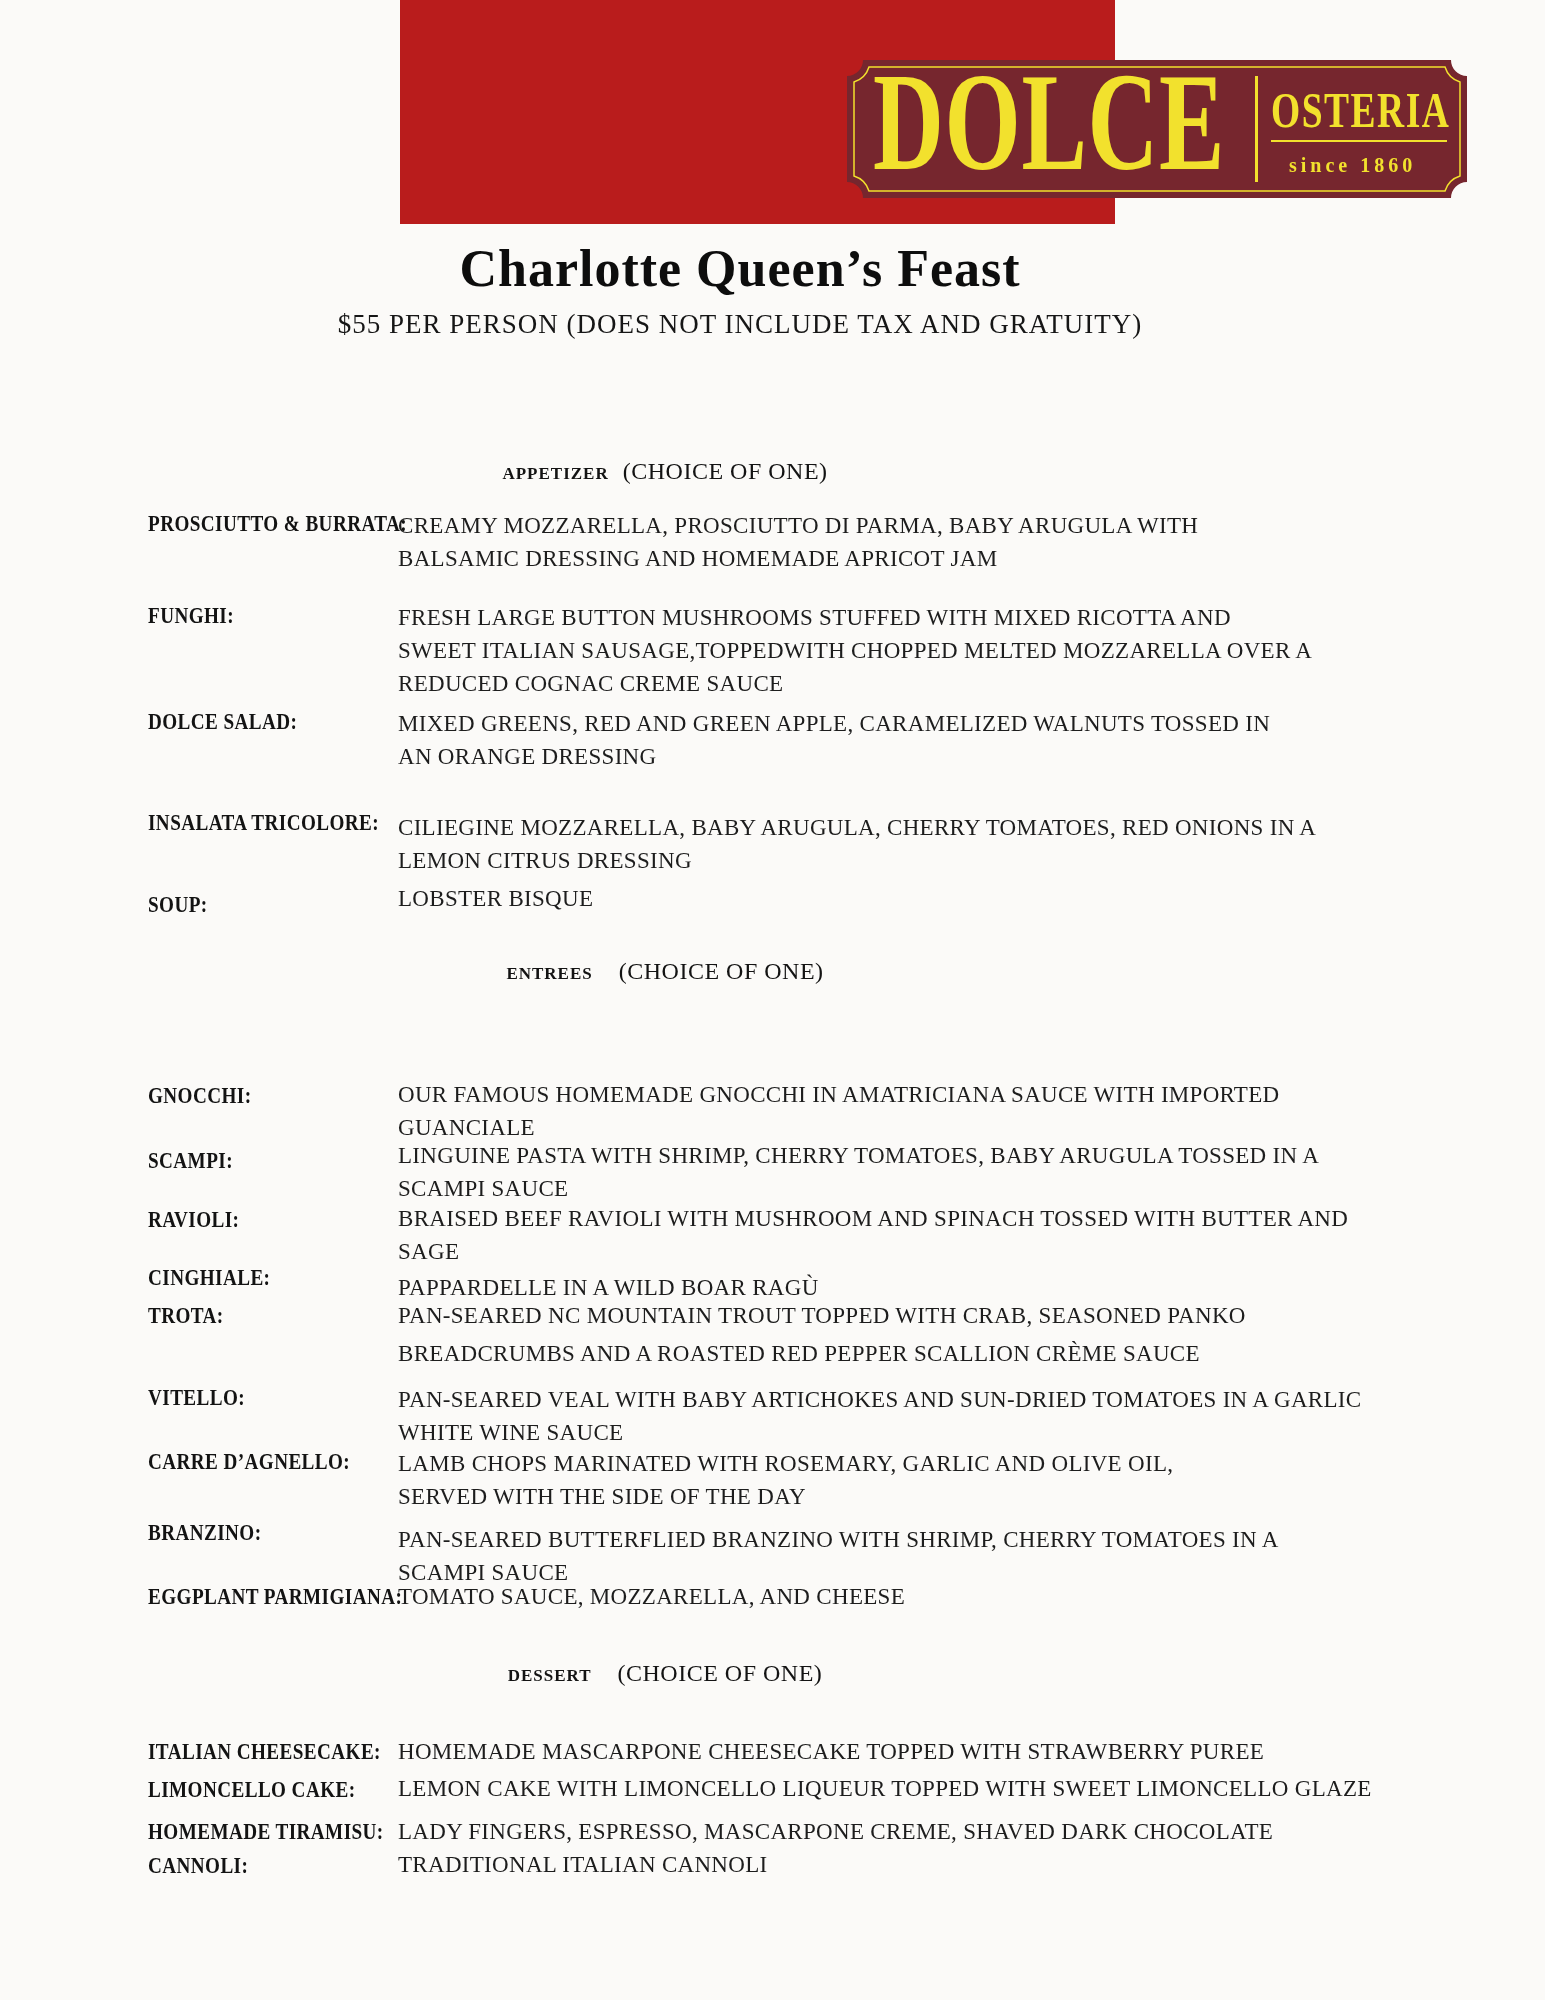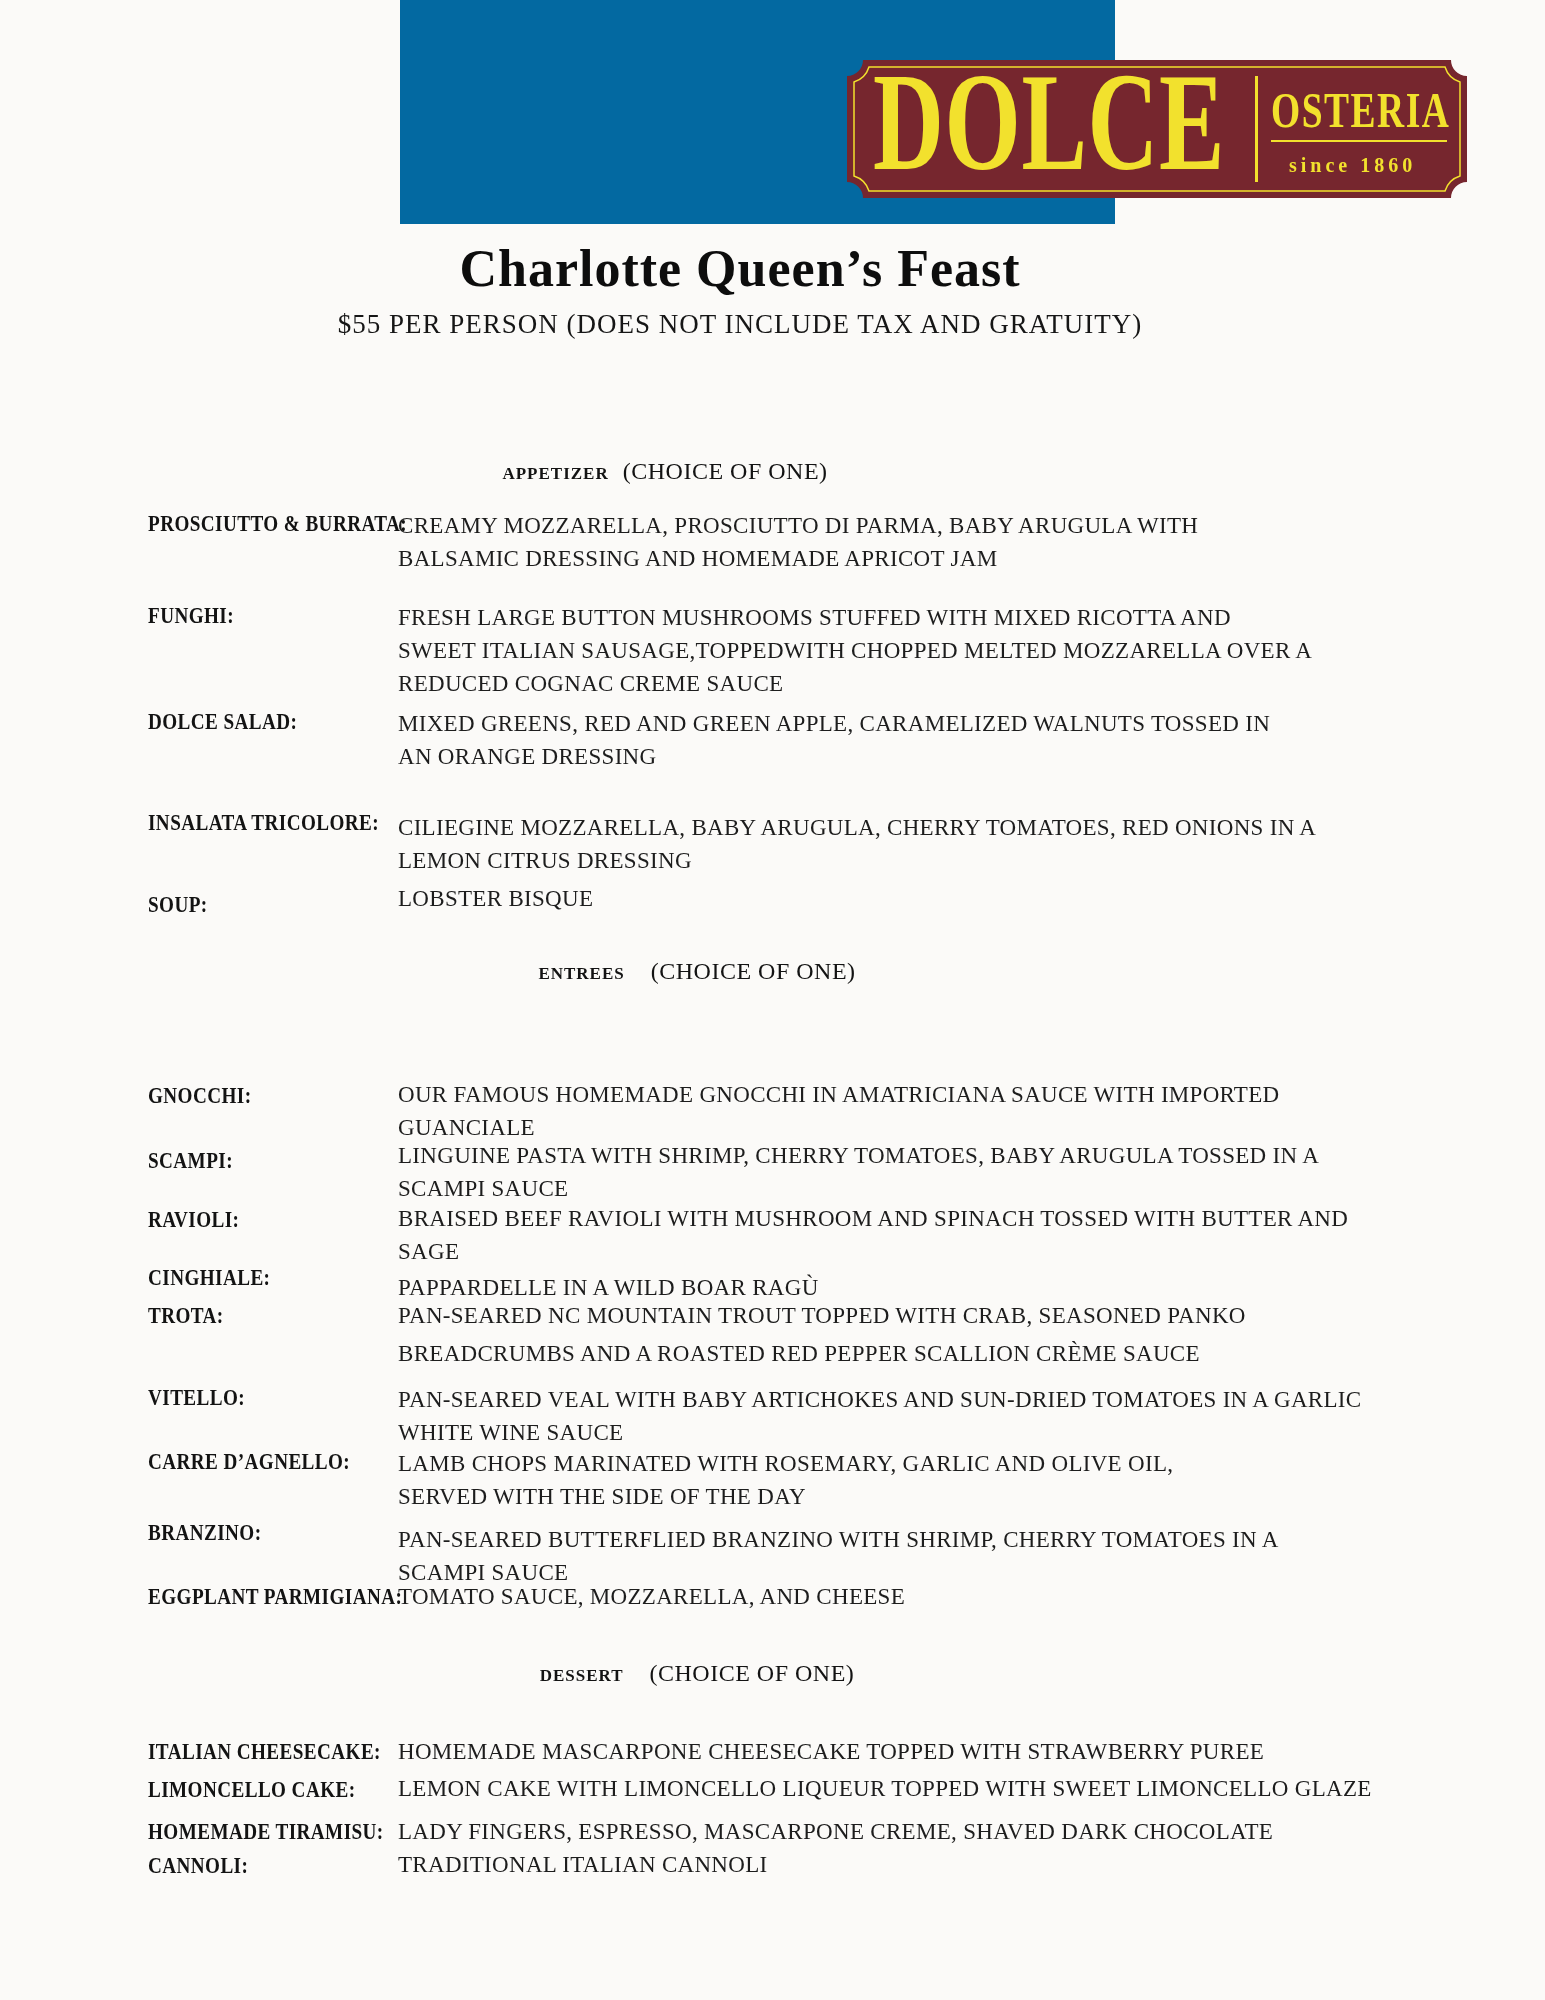"DOLCE" .logo-box { background: #0369a1 -> #b91c1c }
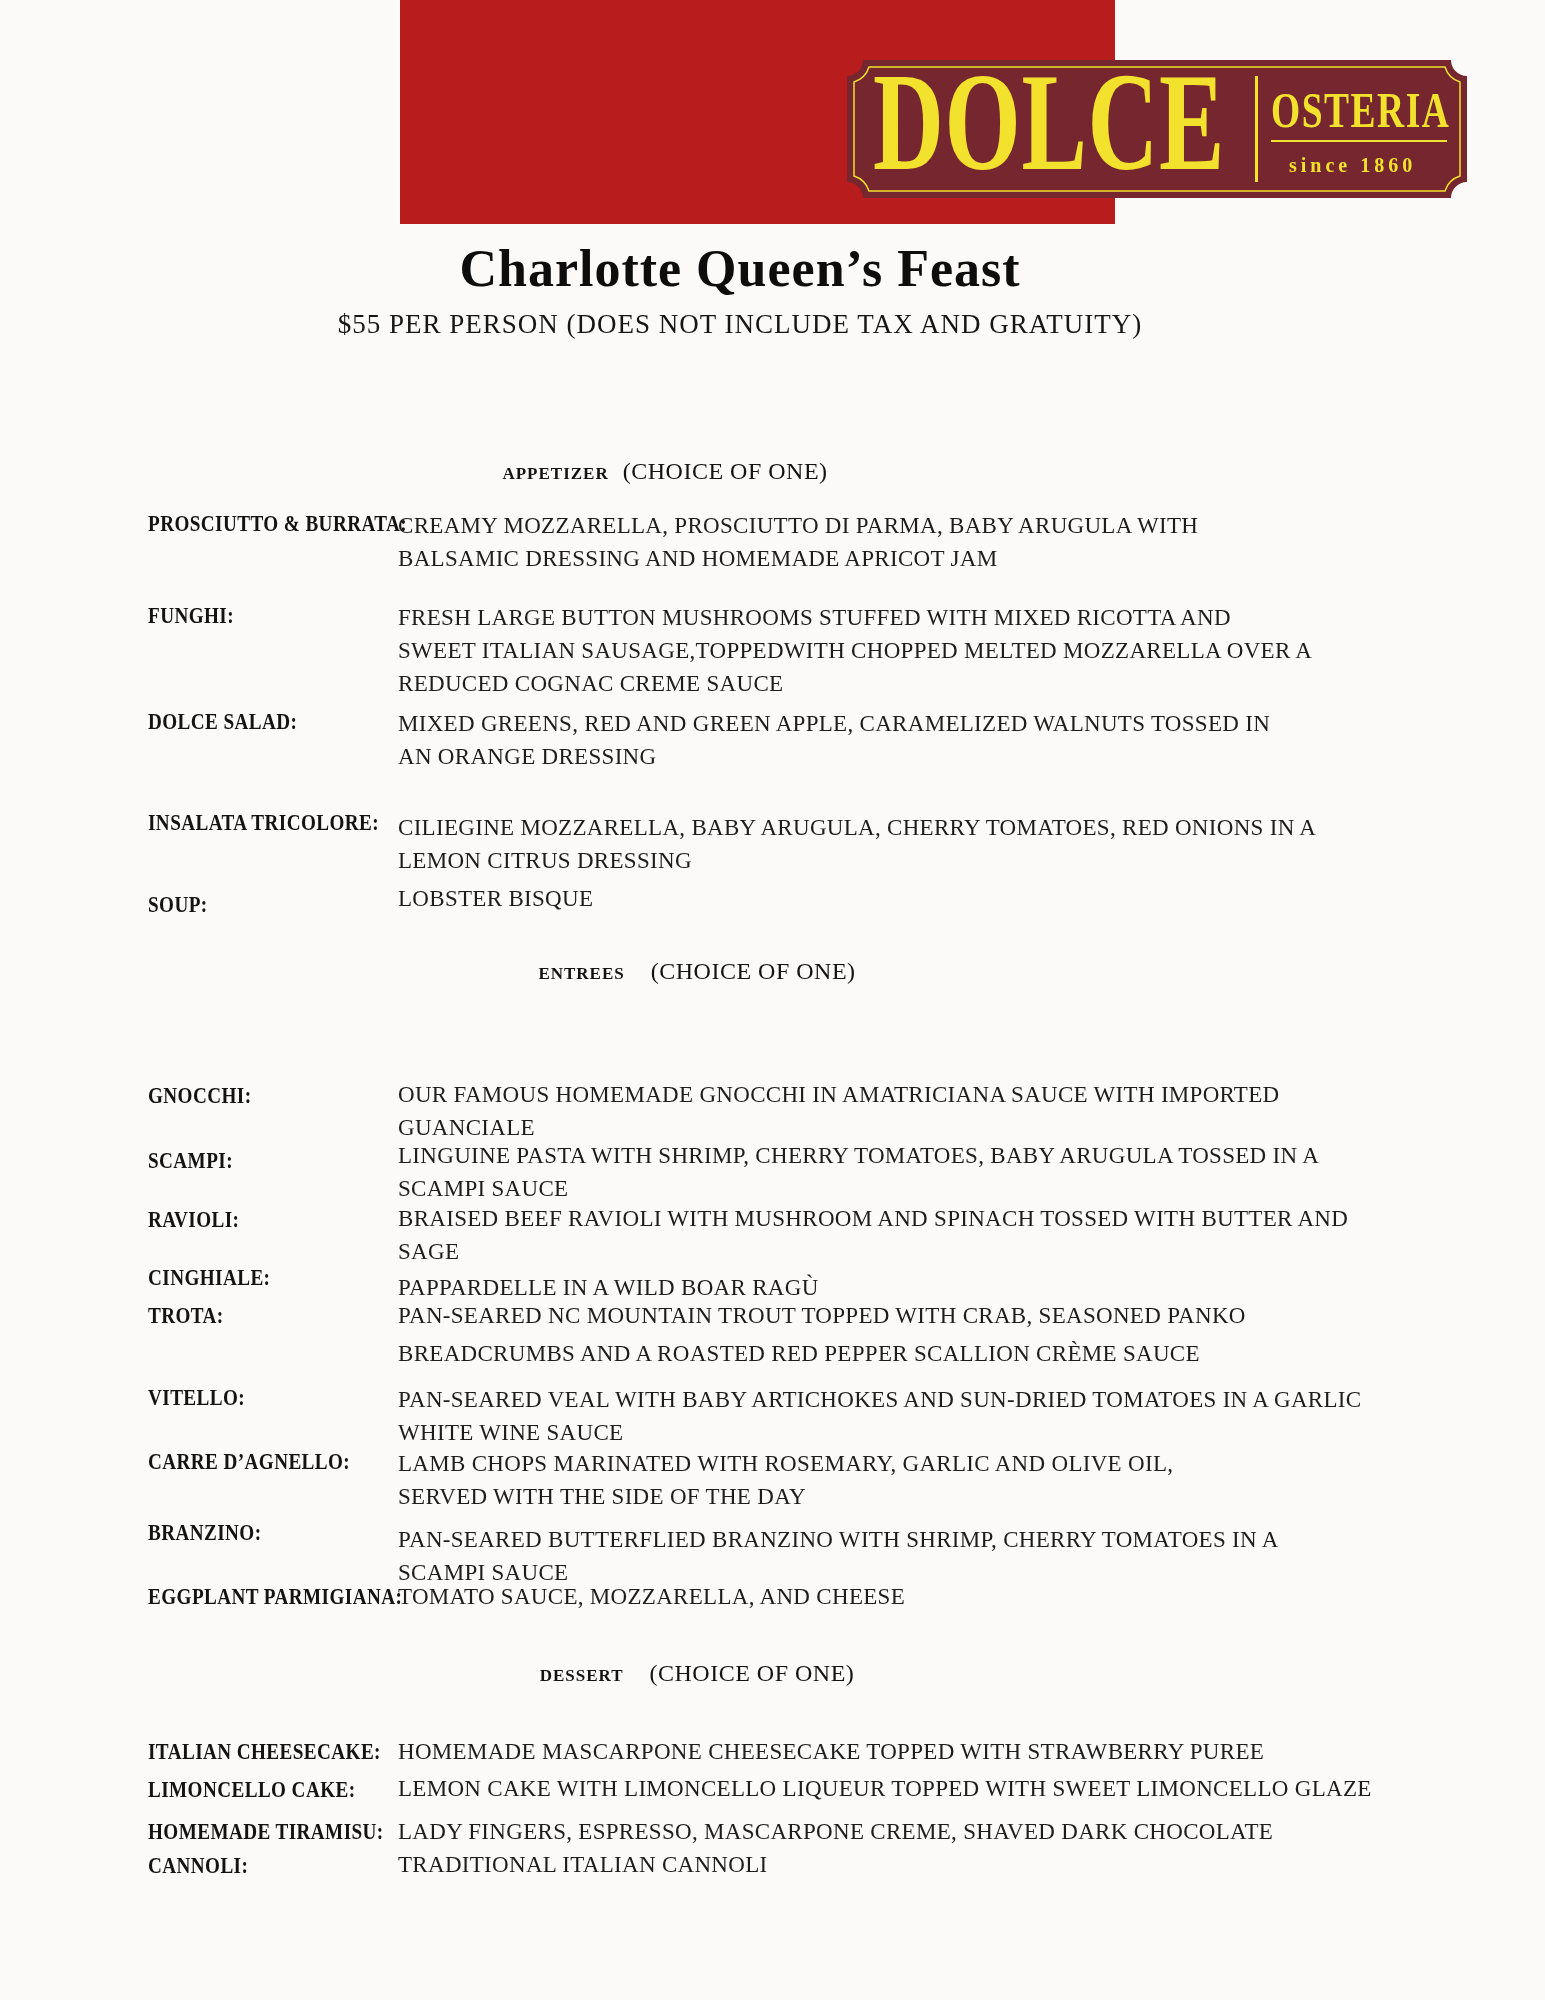"ENTREES" .sh-wide { padding-left: 32px -> none }
